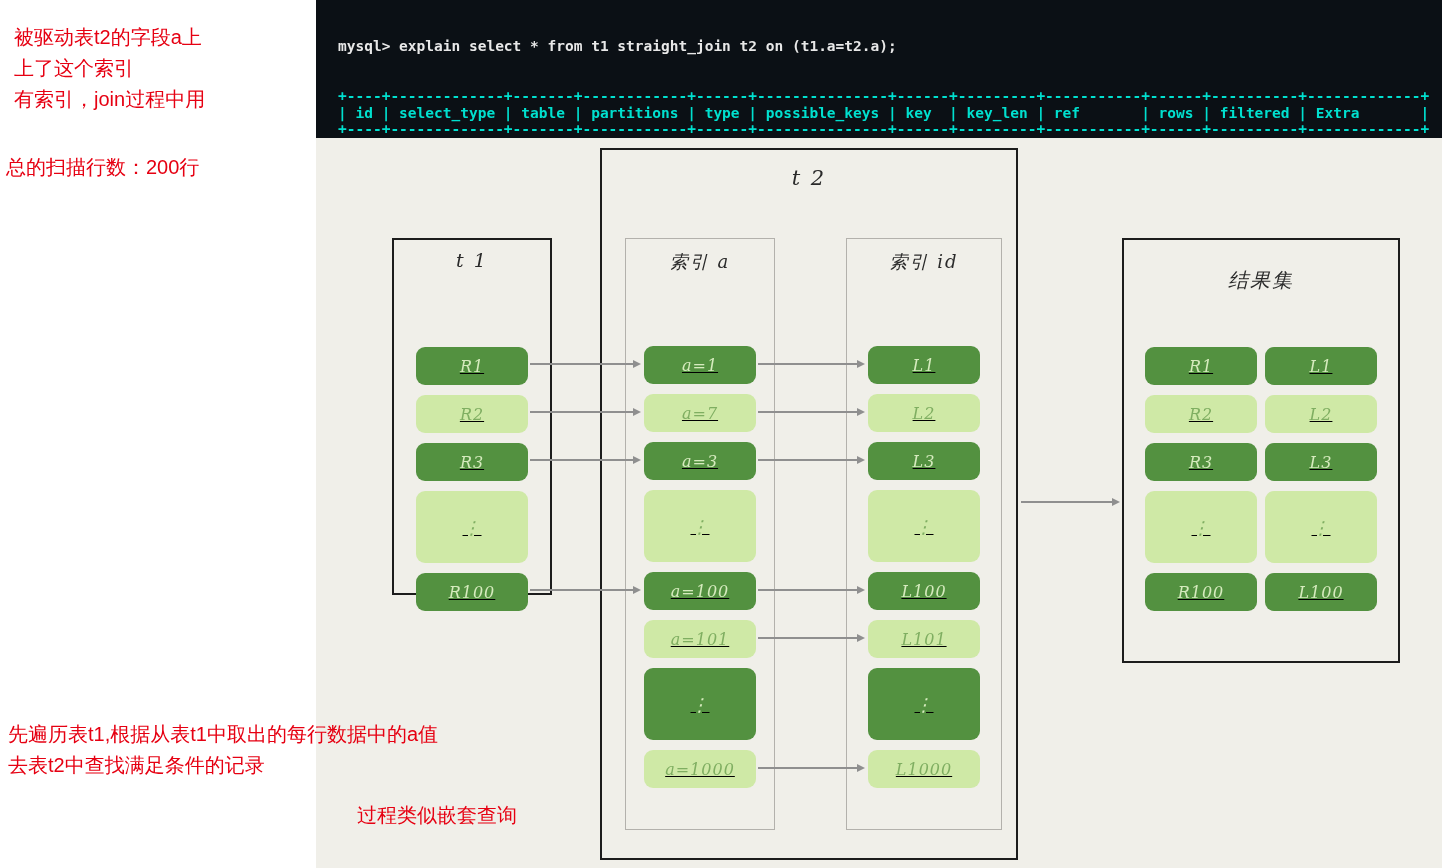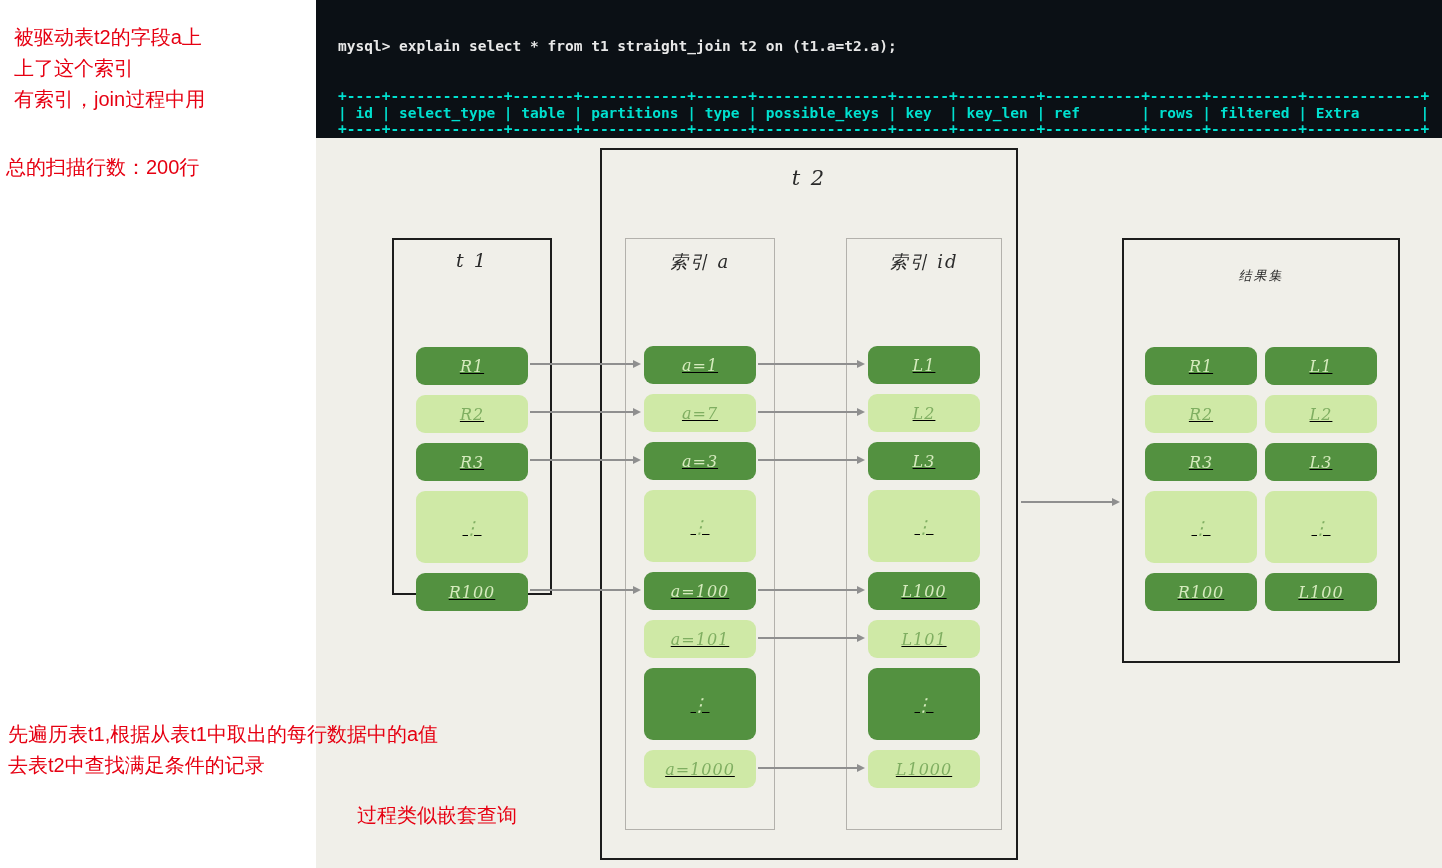"结果集" div.box-label { font-size: 13px -> 20px }
